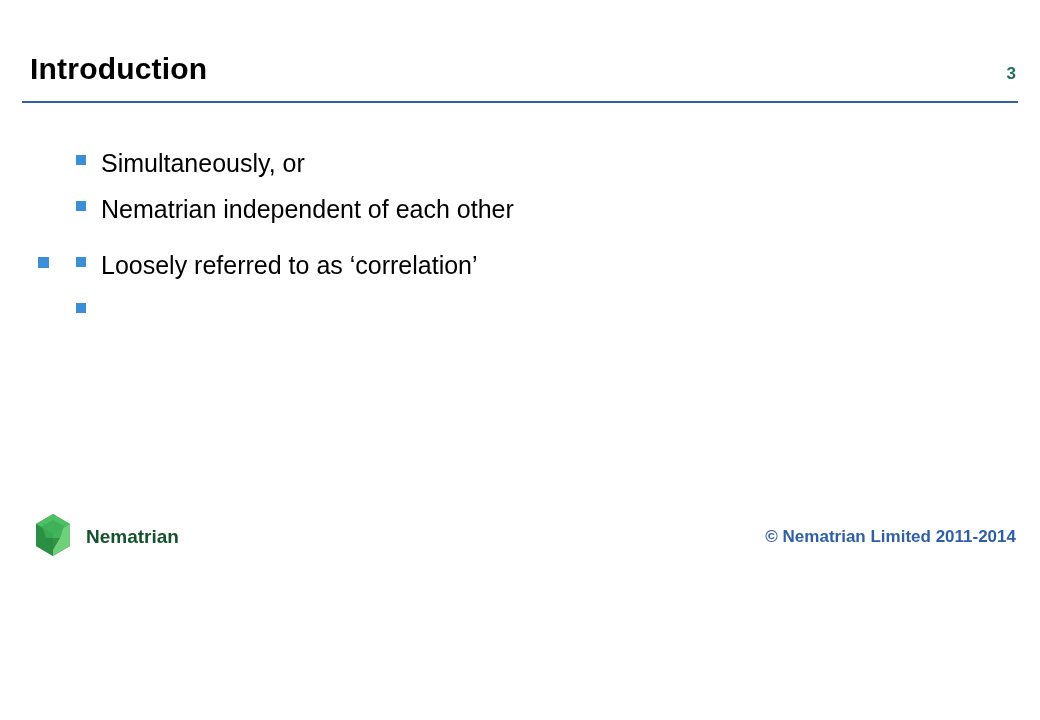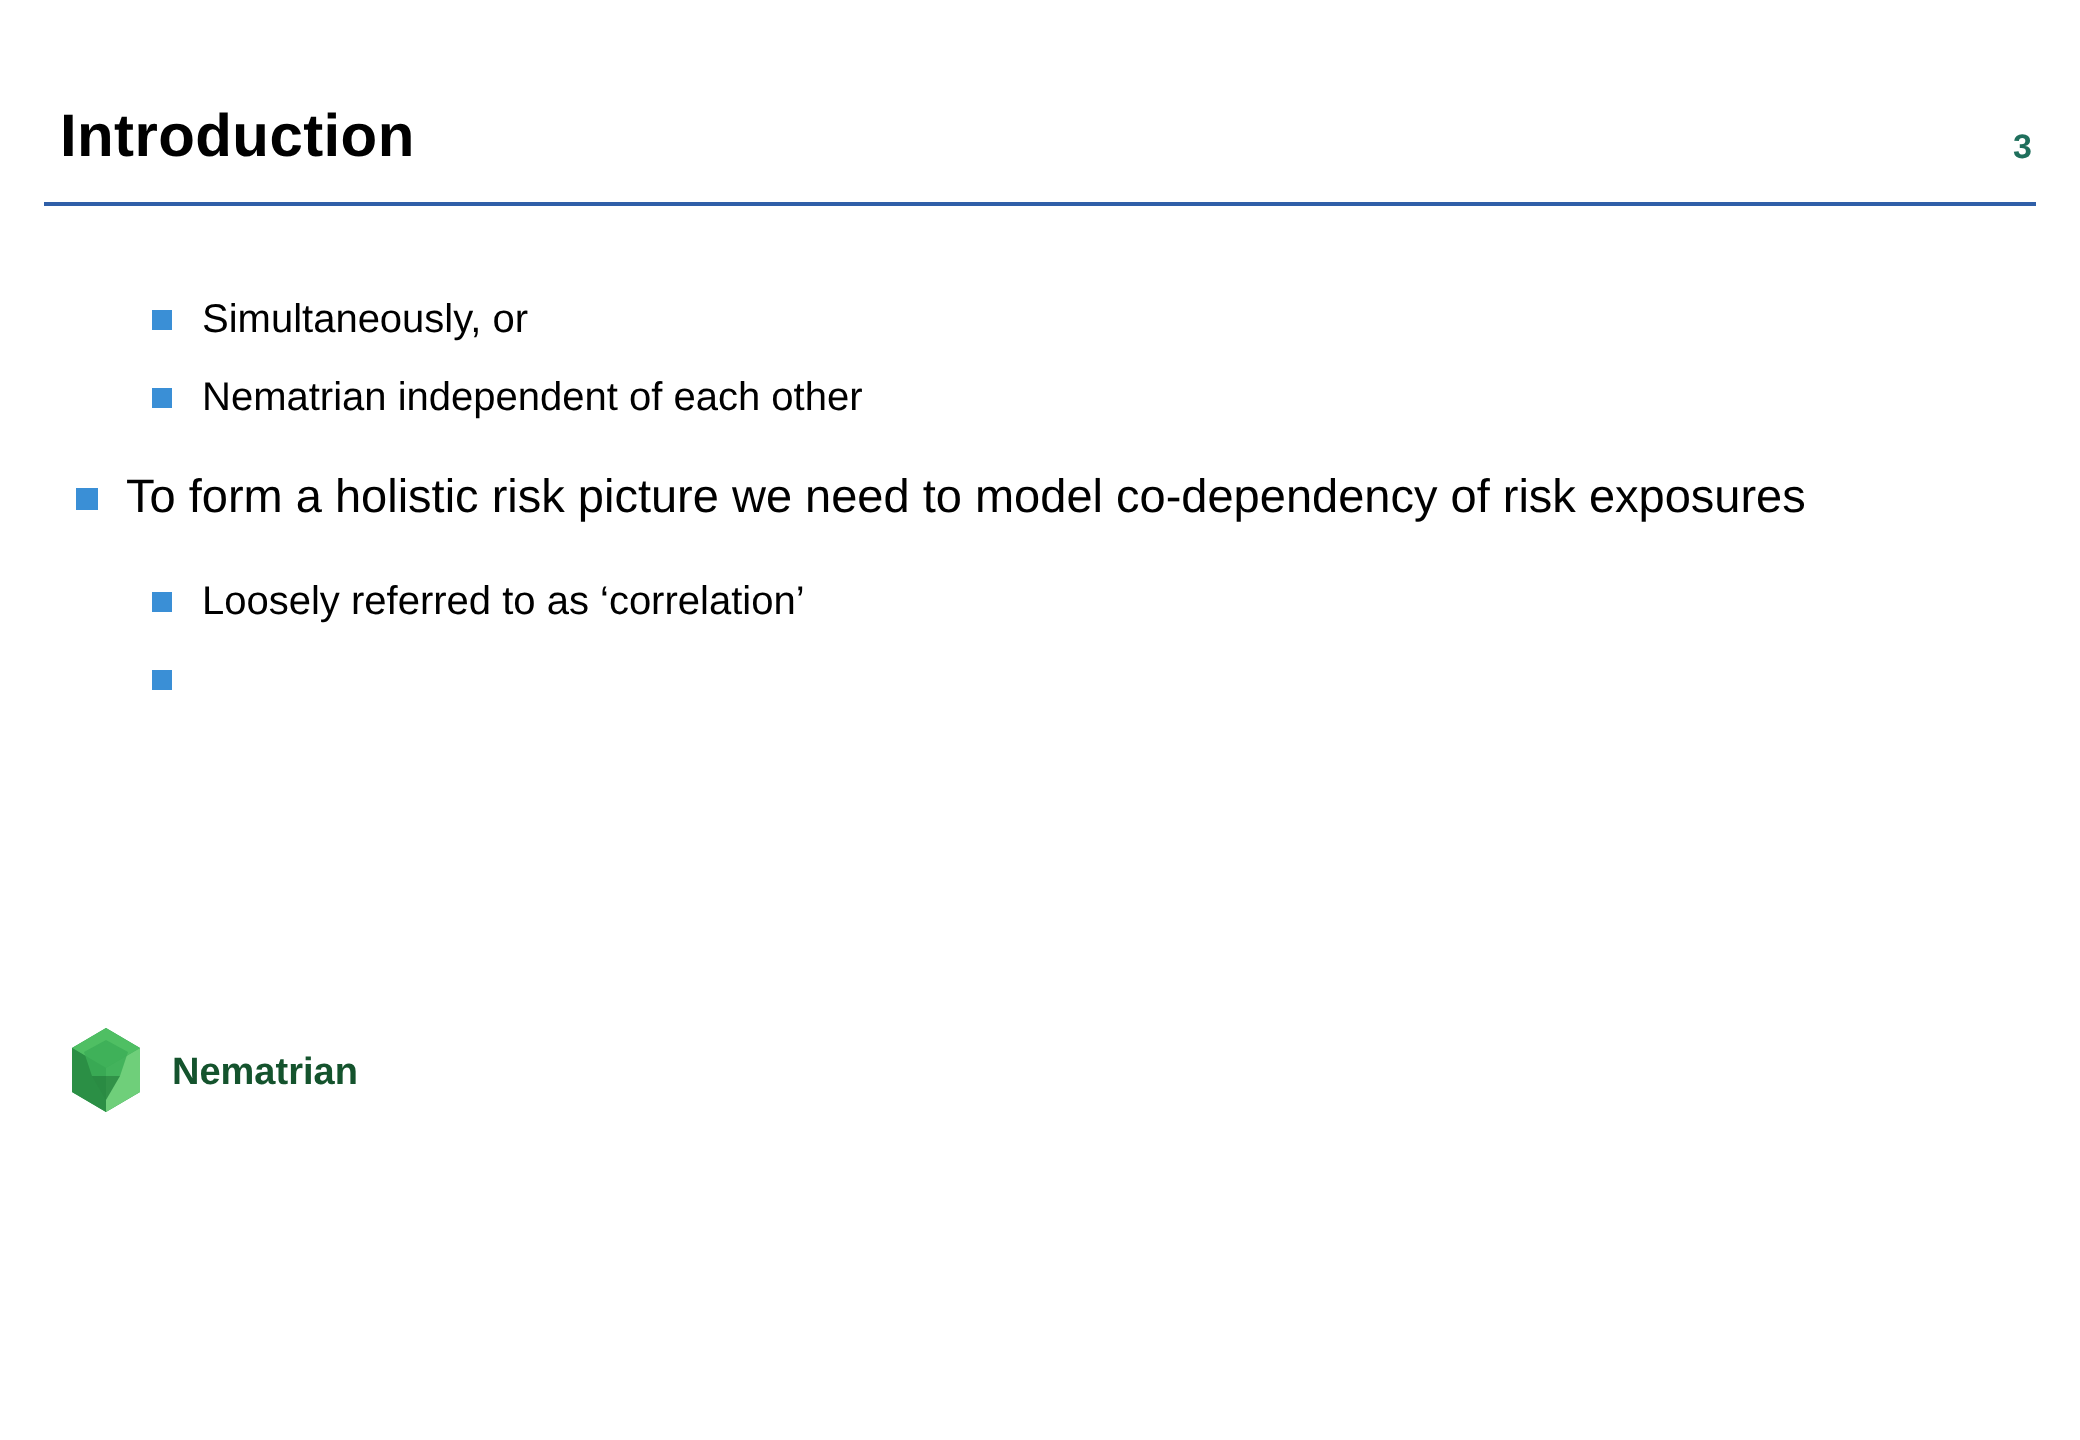"Simultaneously, or" .lvl2 { font-size: 20px -> 25px }
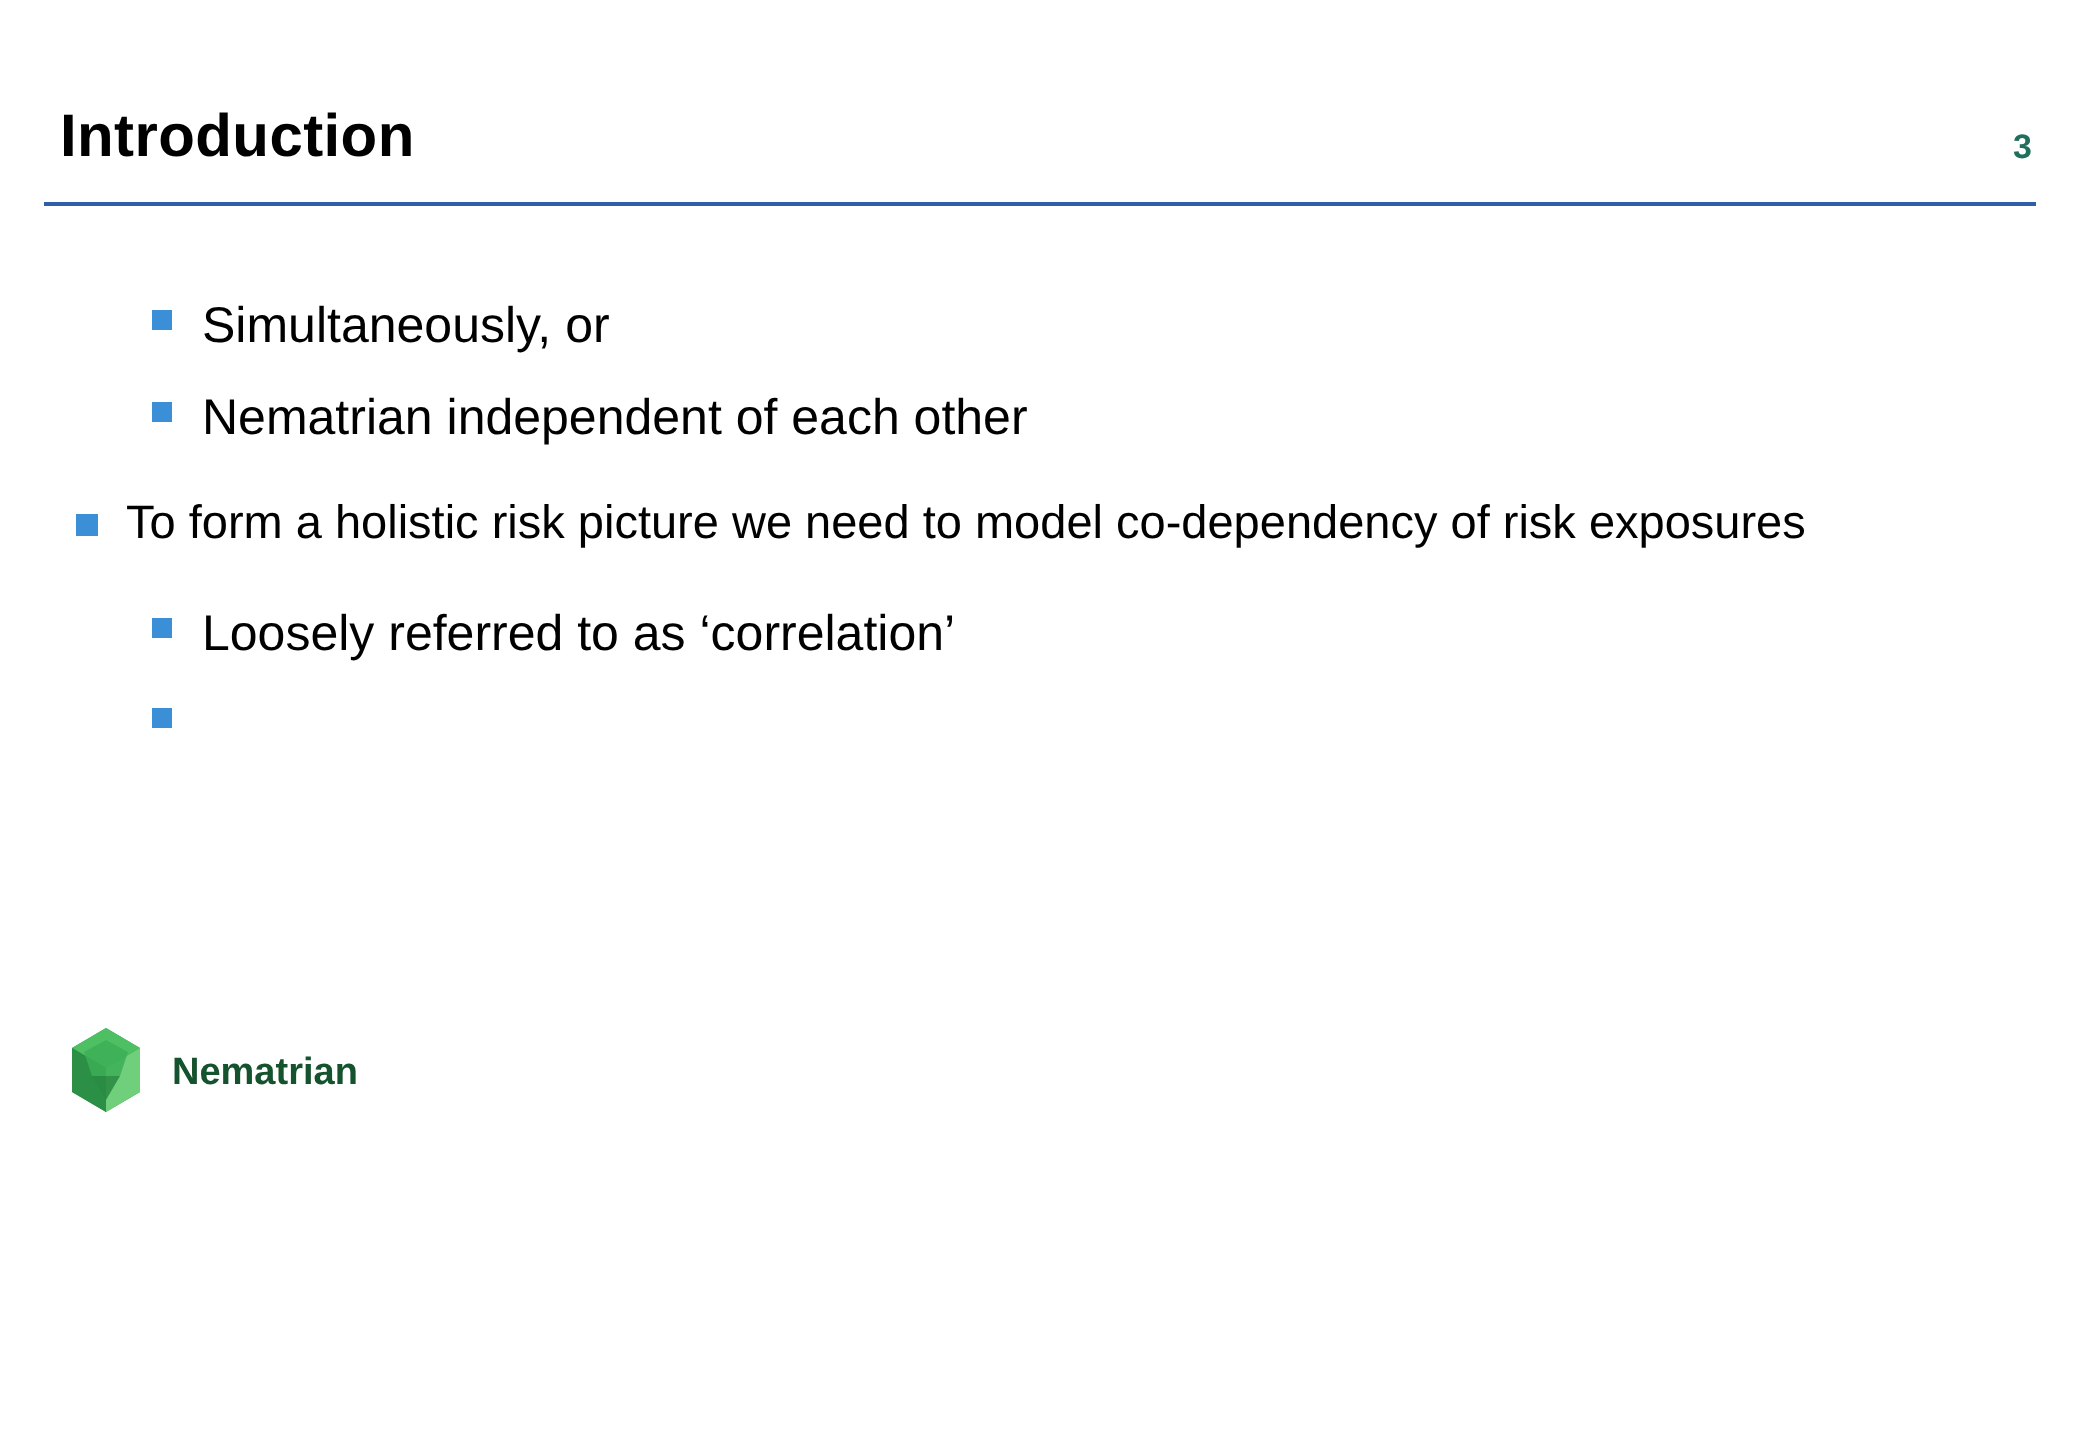"To form a holistic risk" span { html: <span>To form a holistic risk picture we need to model co-dependency of risk exposures</span> -> none }
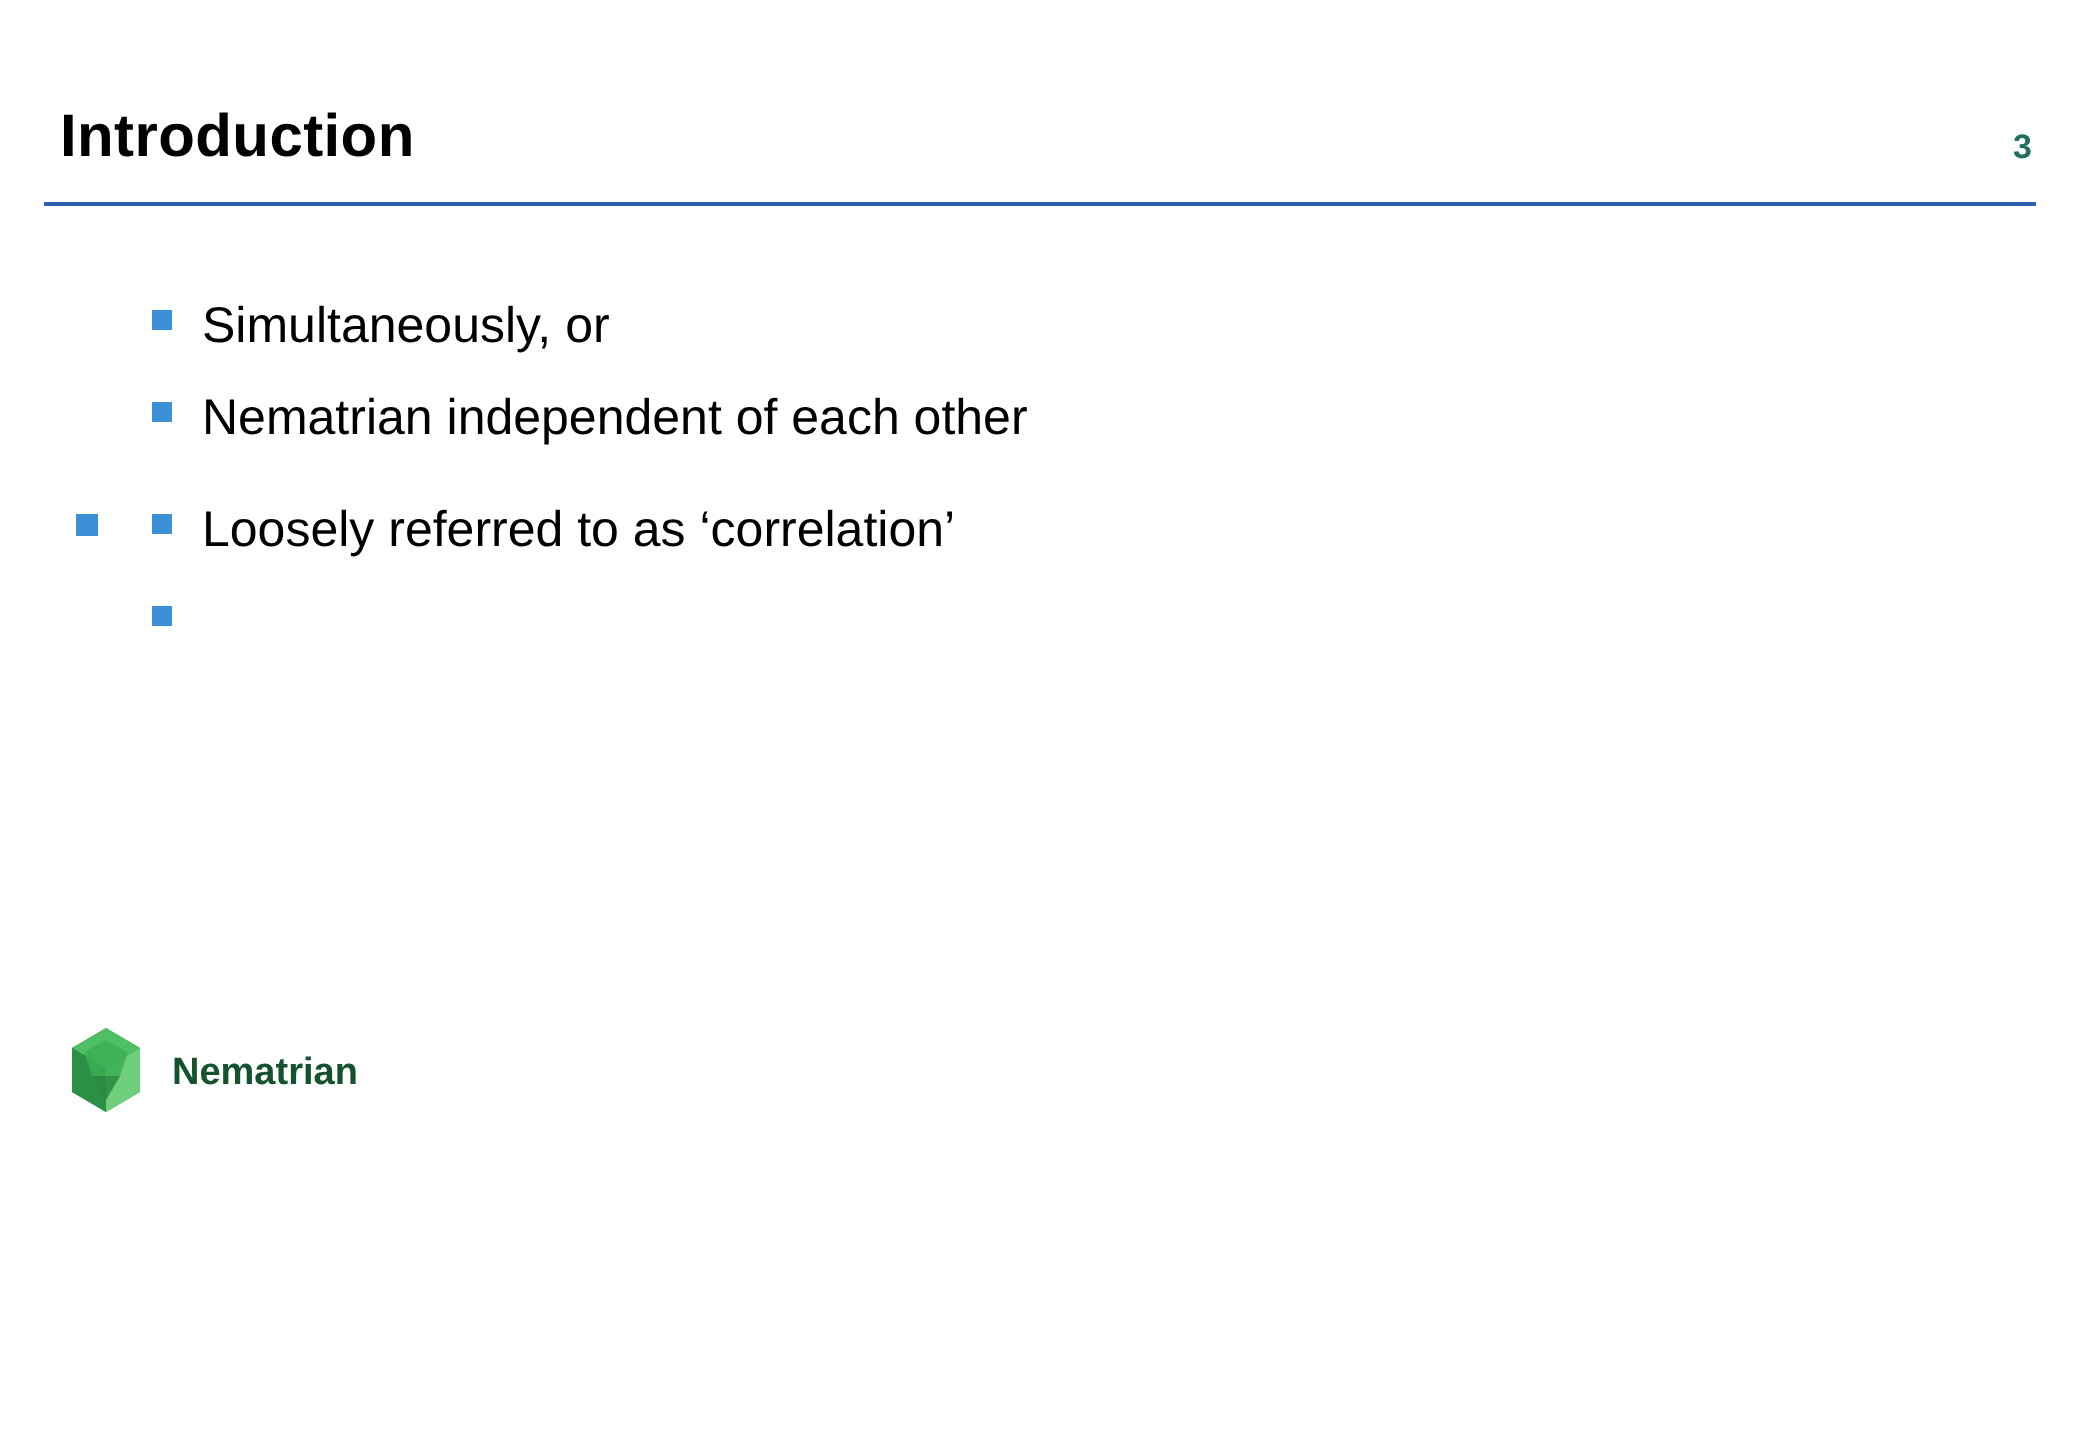"© Nematrian Limited 2011-2014" div.footer-copyright { html: none -> <div>© Nematrian Limited 2011-2014</div> }
